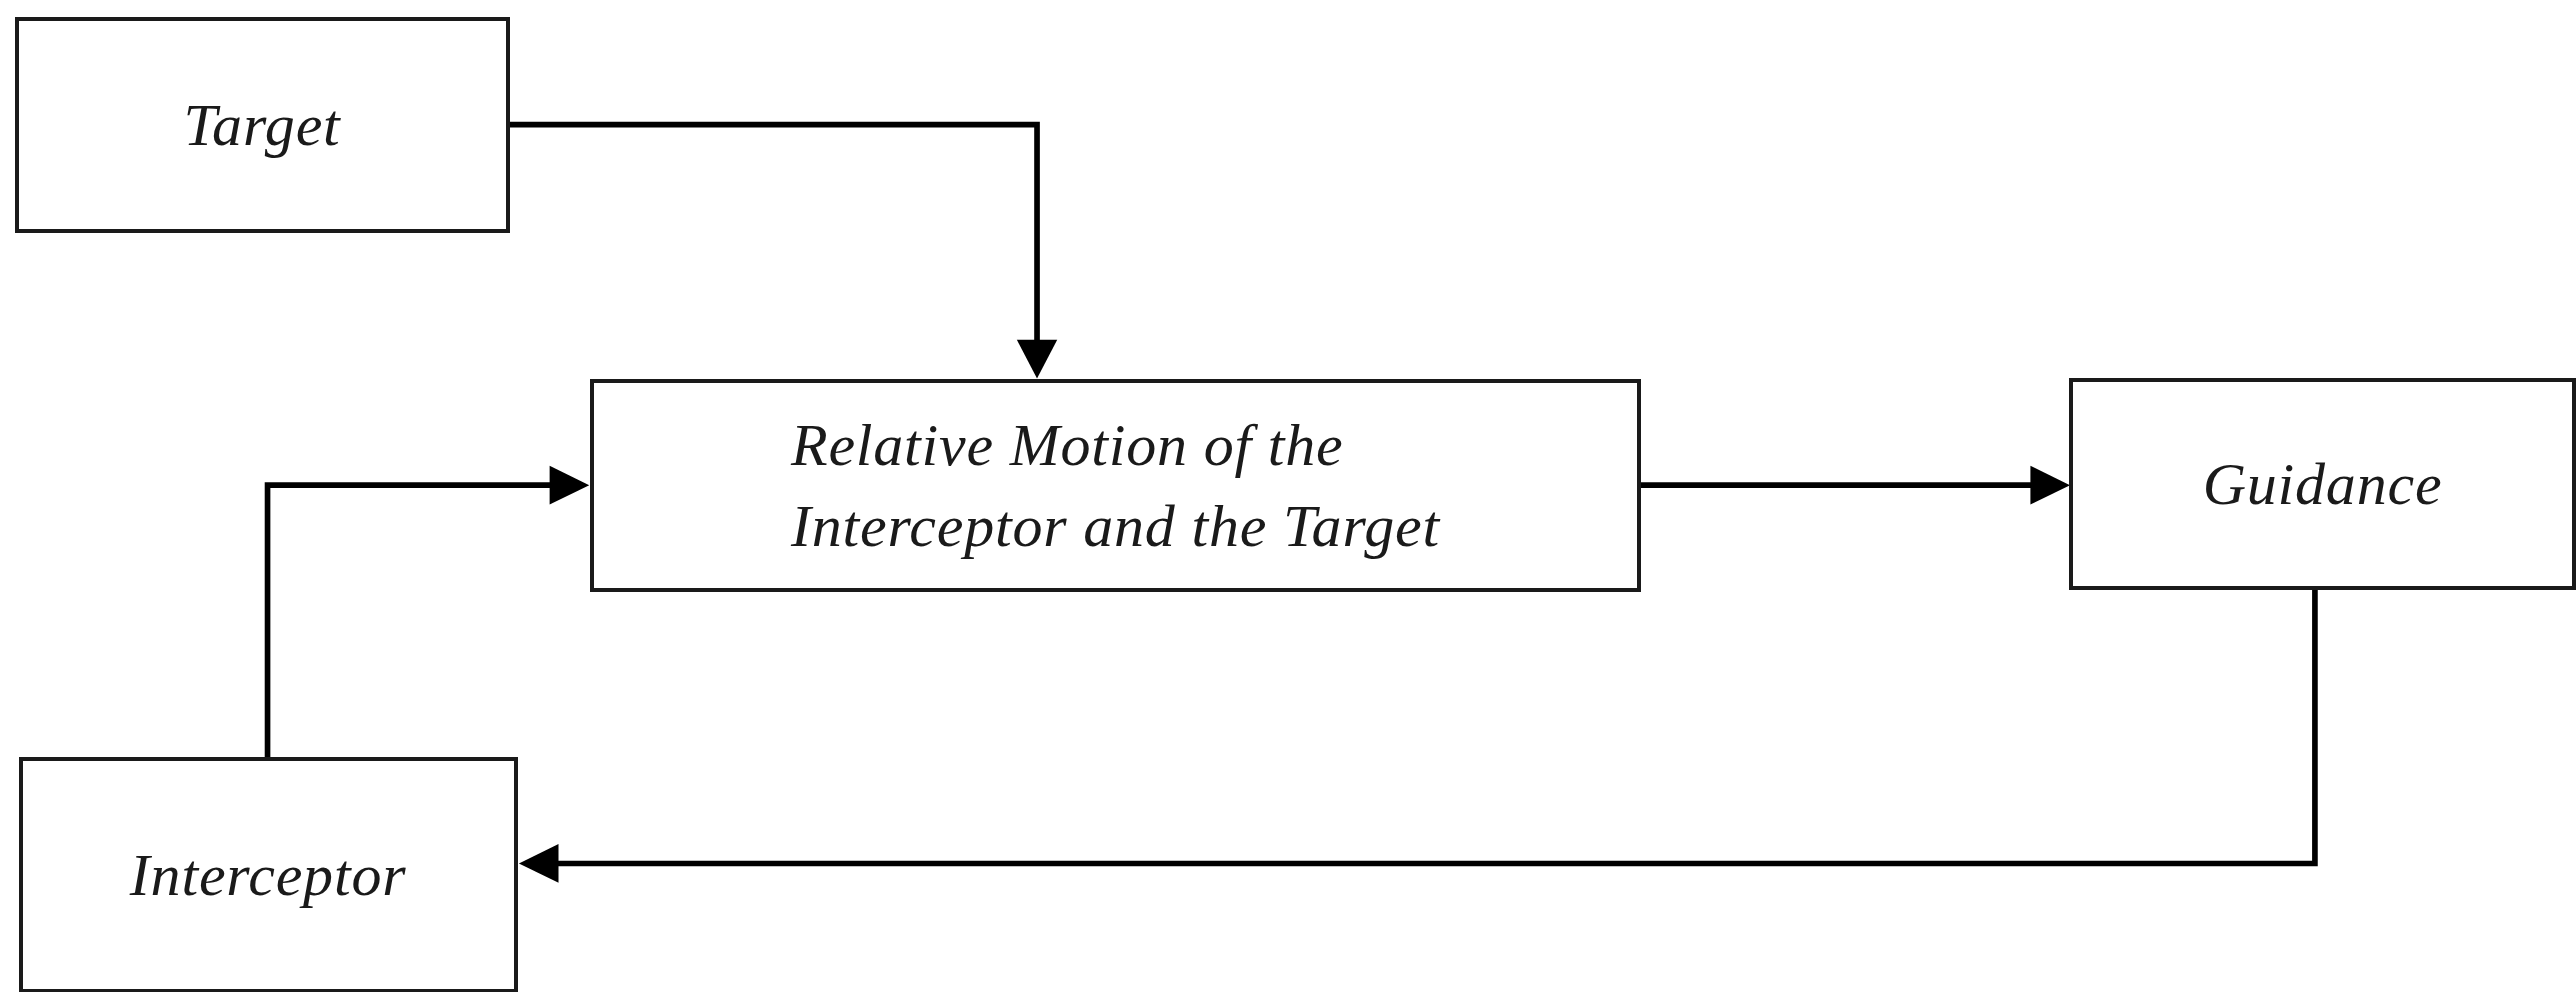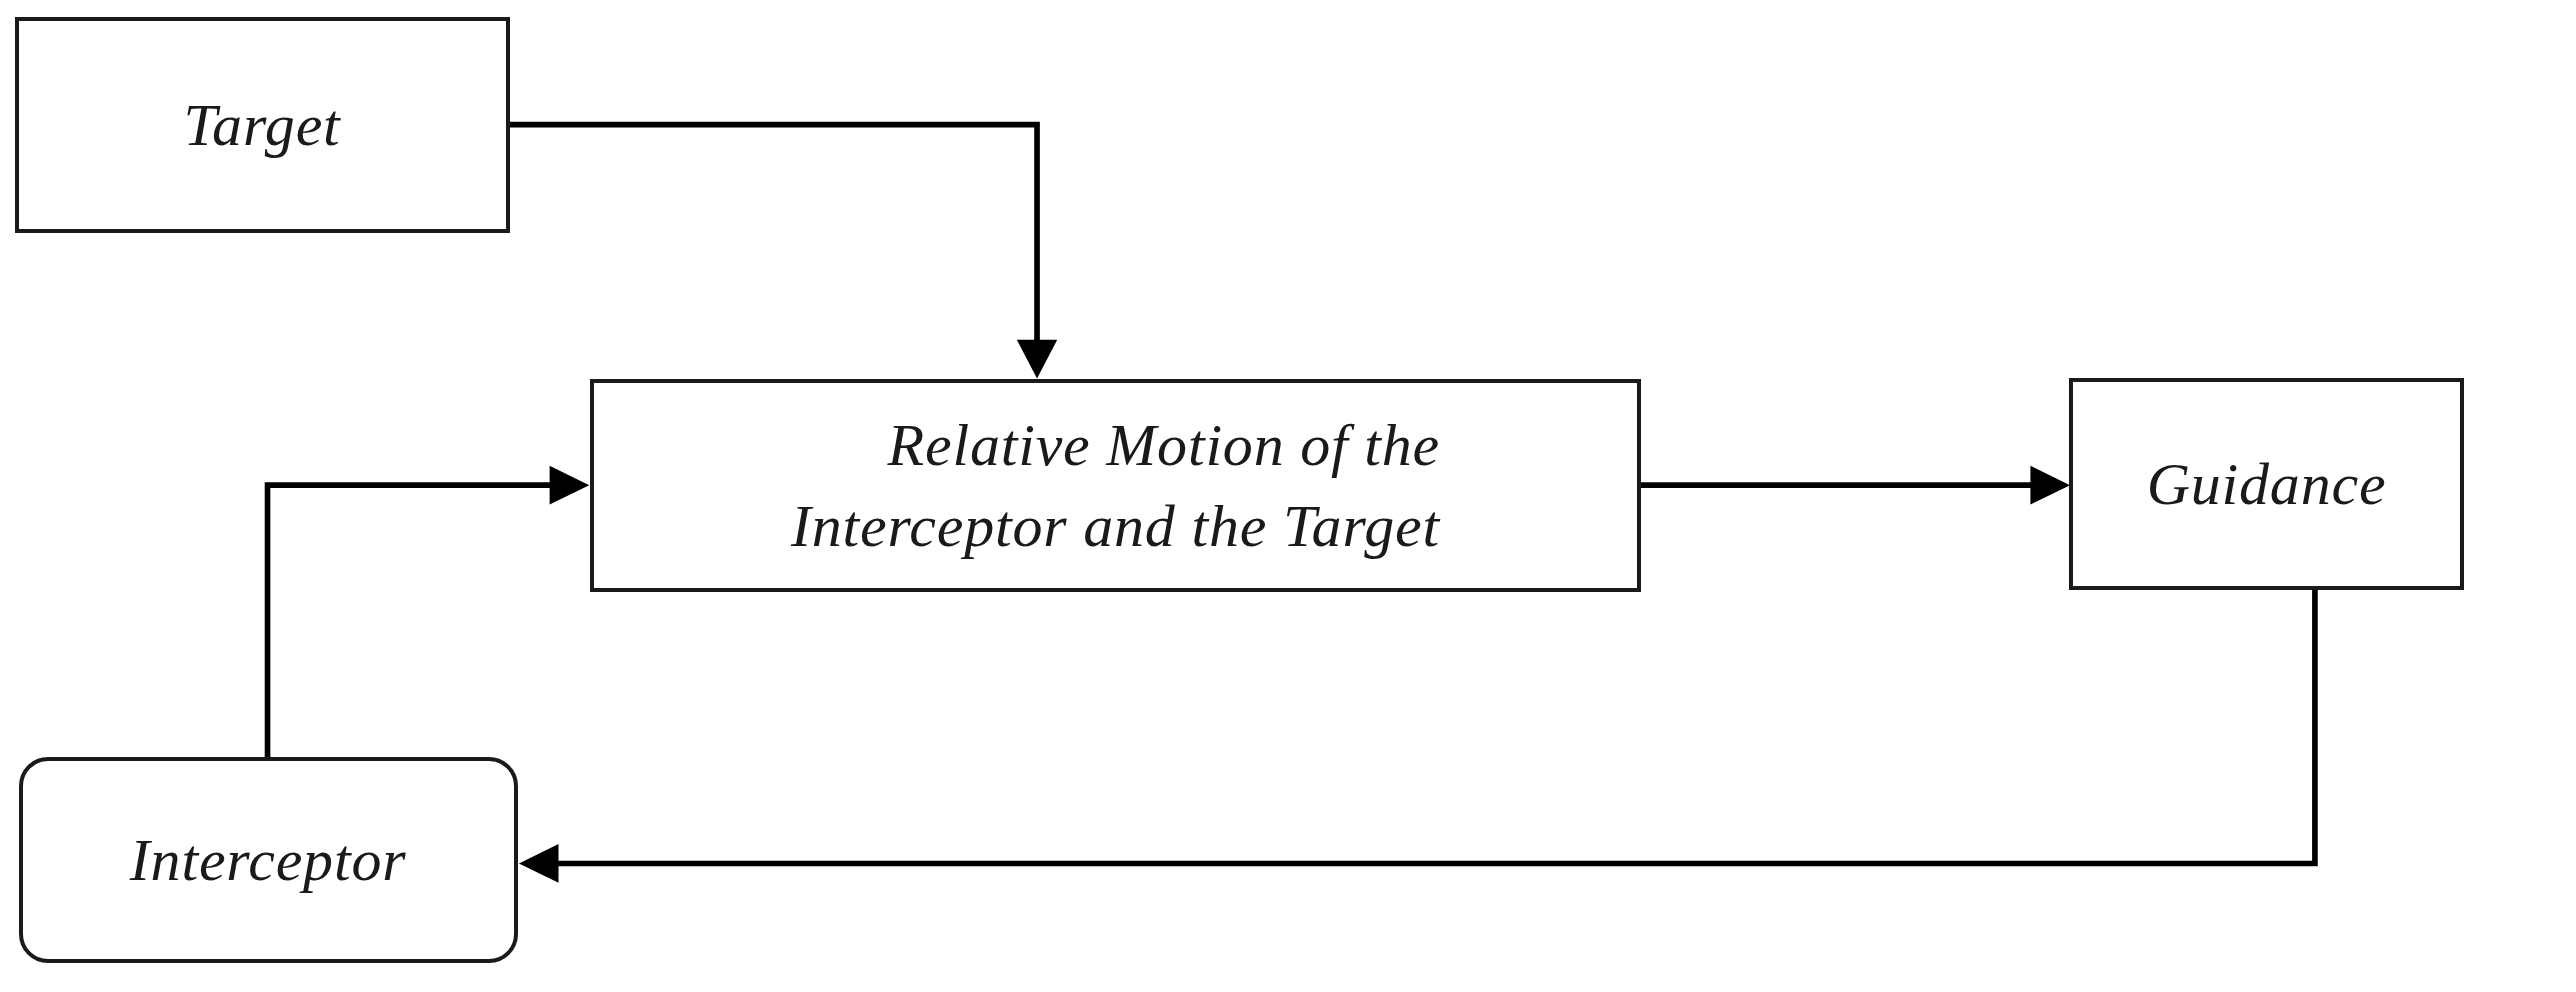"Target" .node-label { text-align: right -> left }
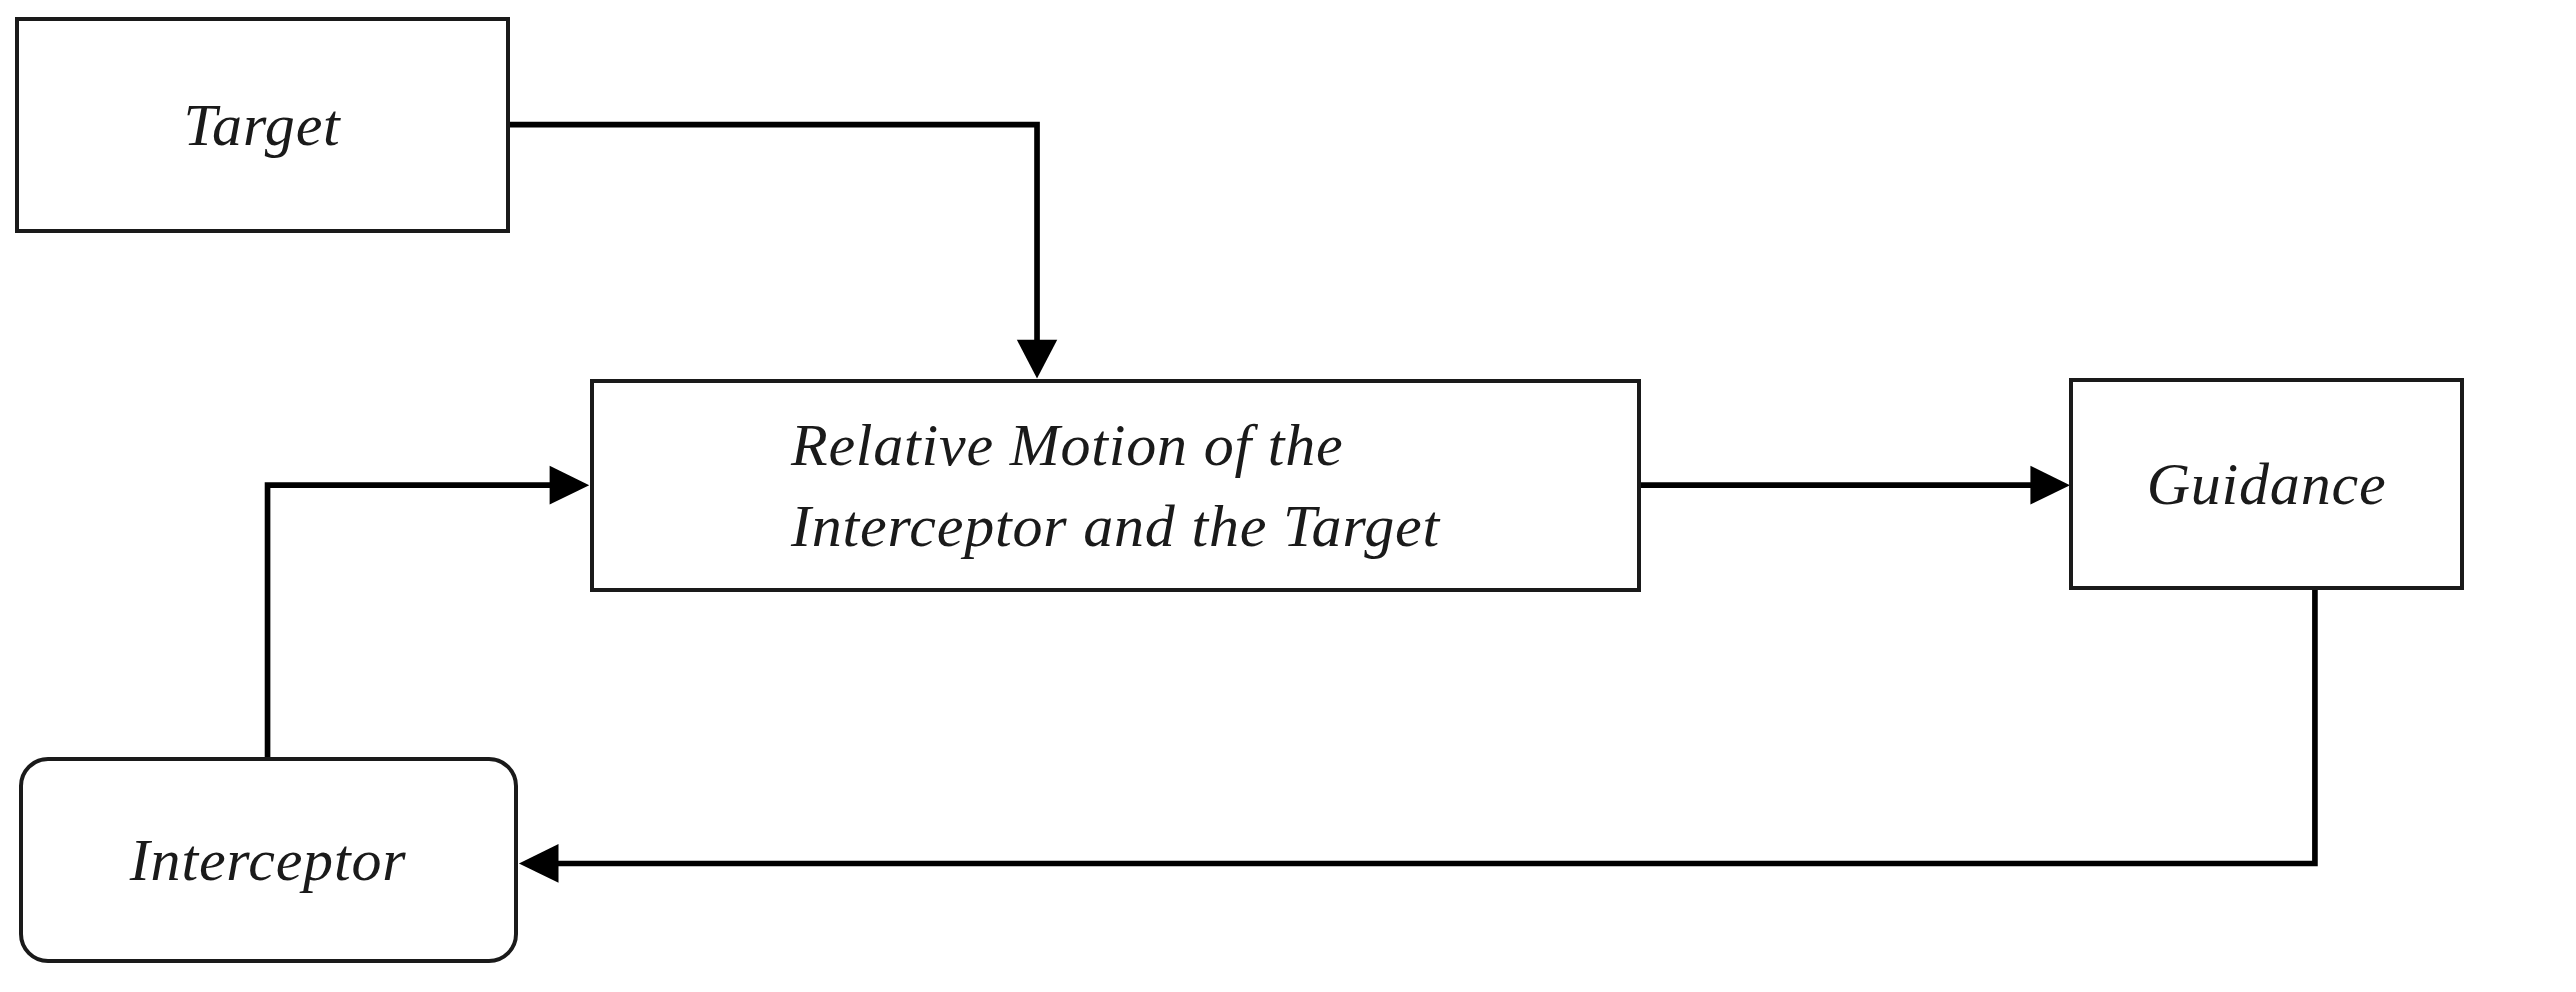"Guidance" .node-guidance { width: 395px -> 507px }
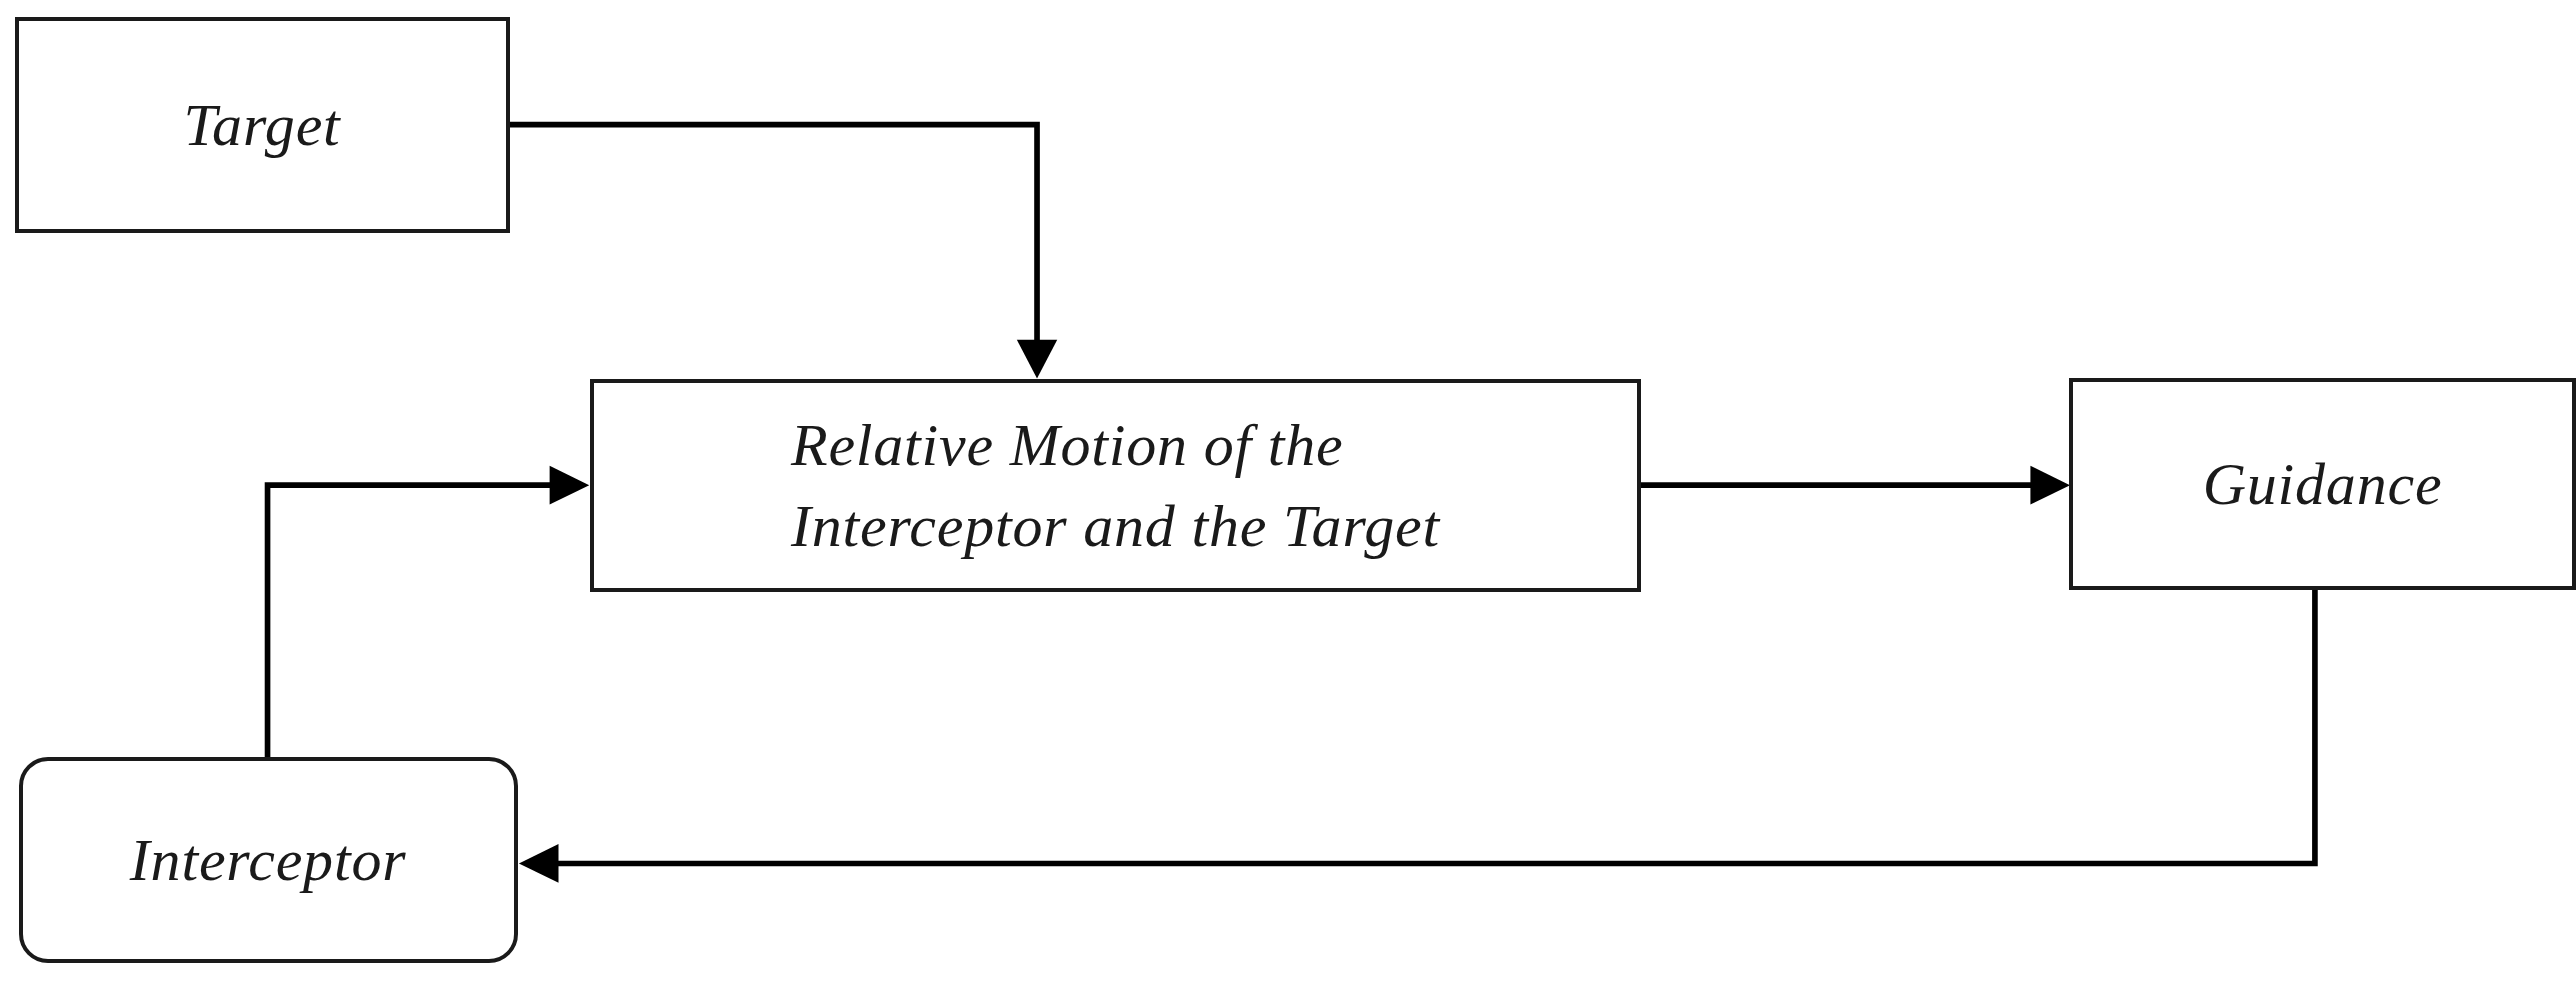"Interceptor" .node-interceptor { border-radius: 29px -> none; height: 206px -> 236px }
